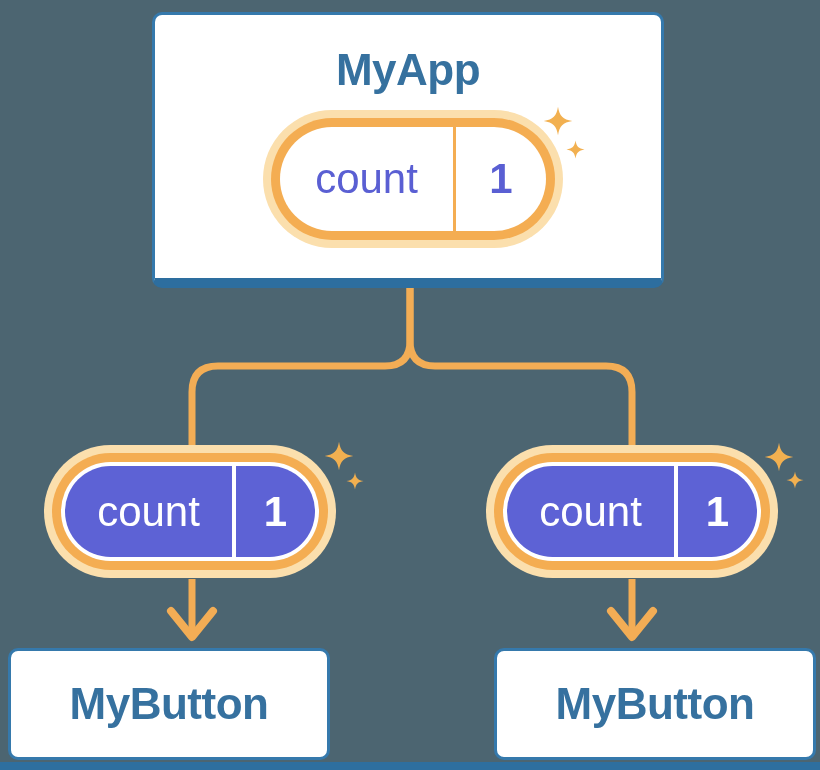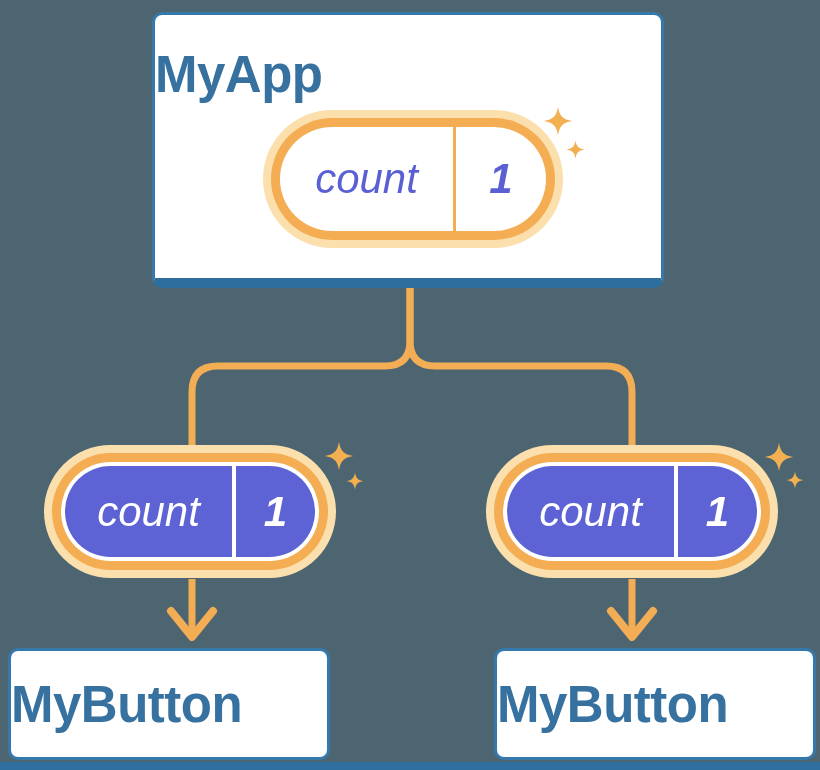"MyApp" .card-title { font-size: 51px -> 44px; text-align: none -> center }
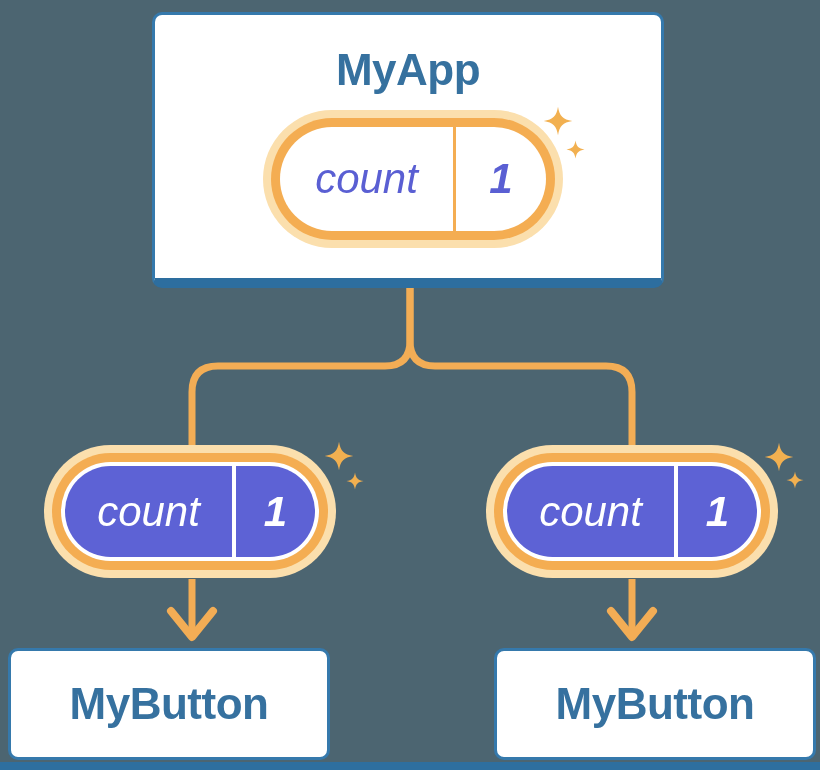"count" .cell { font-style: italic -> none }
